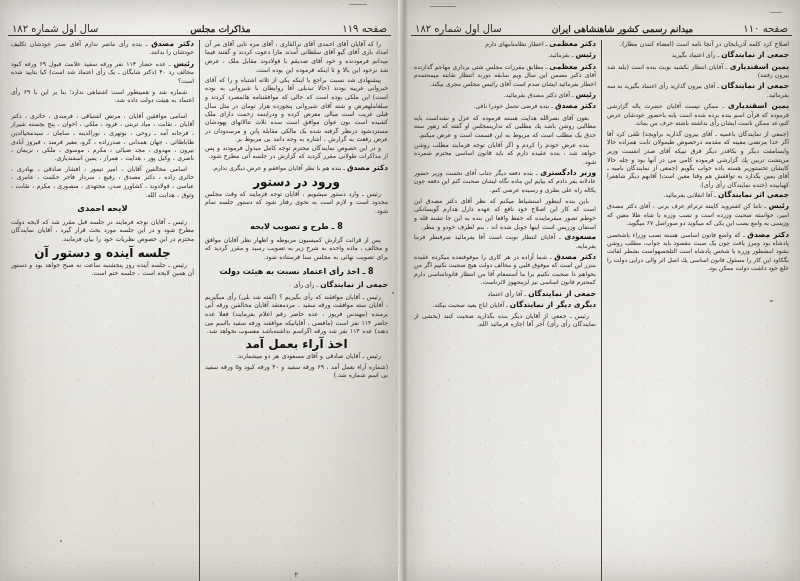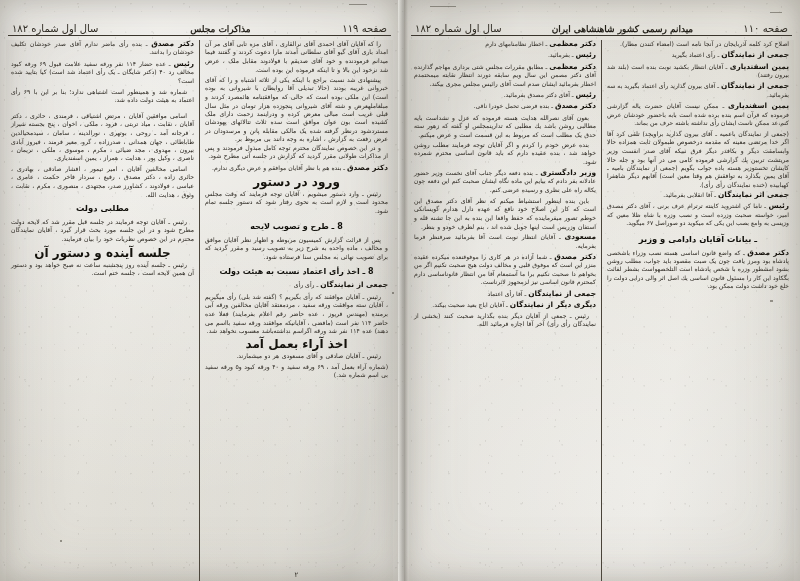"مطلبی دولت" h3.heading { text: مطلبی دولت -> لایحه احمدی }
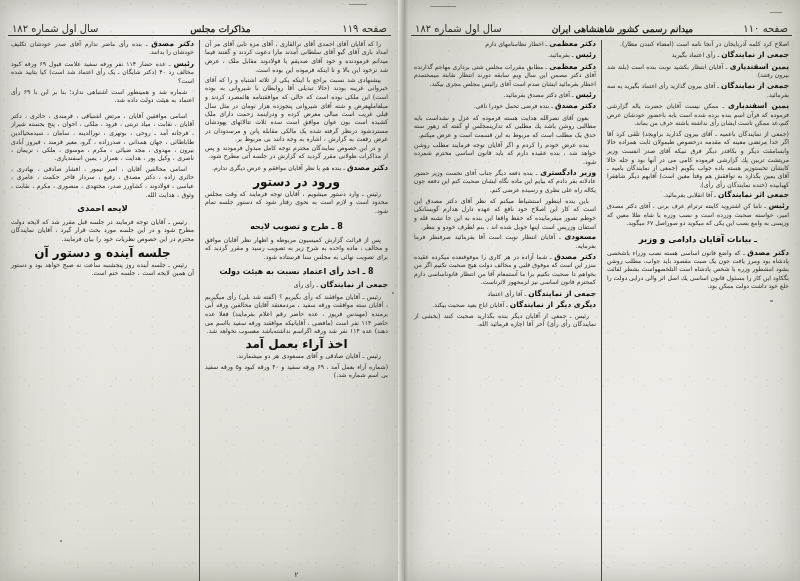"ـ بیانات آقایان دادامی و" h3.heading { html: <h3>ـ بیانات آقایان دادامی و وزیر</h3> -> none }
